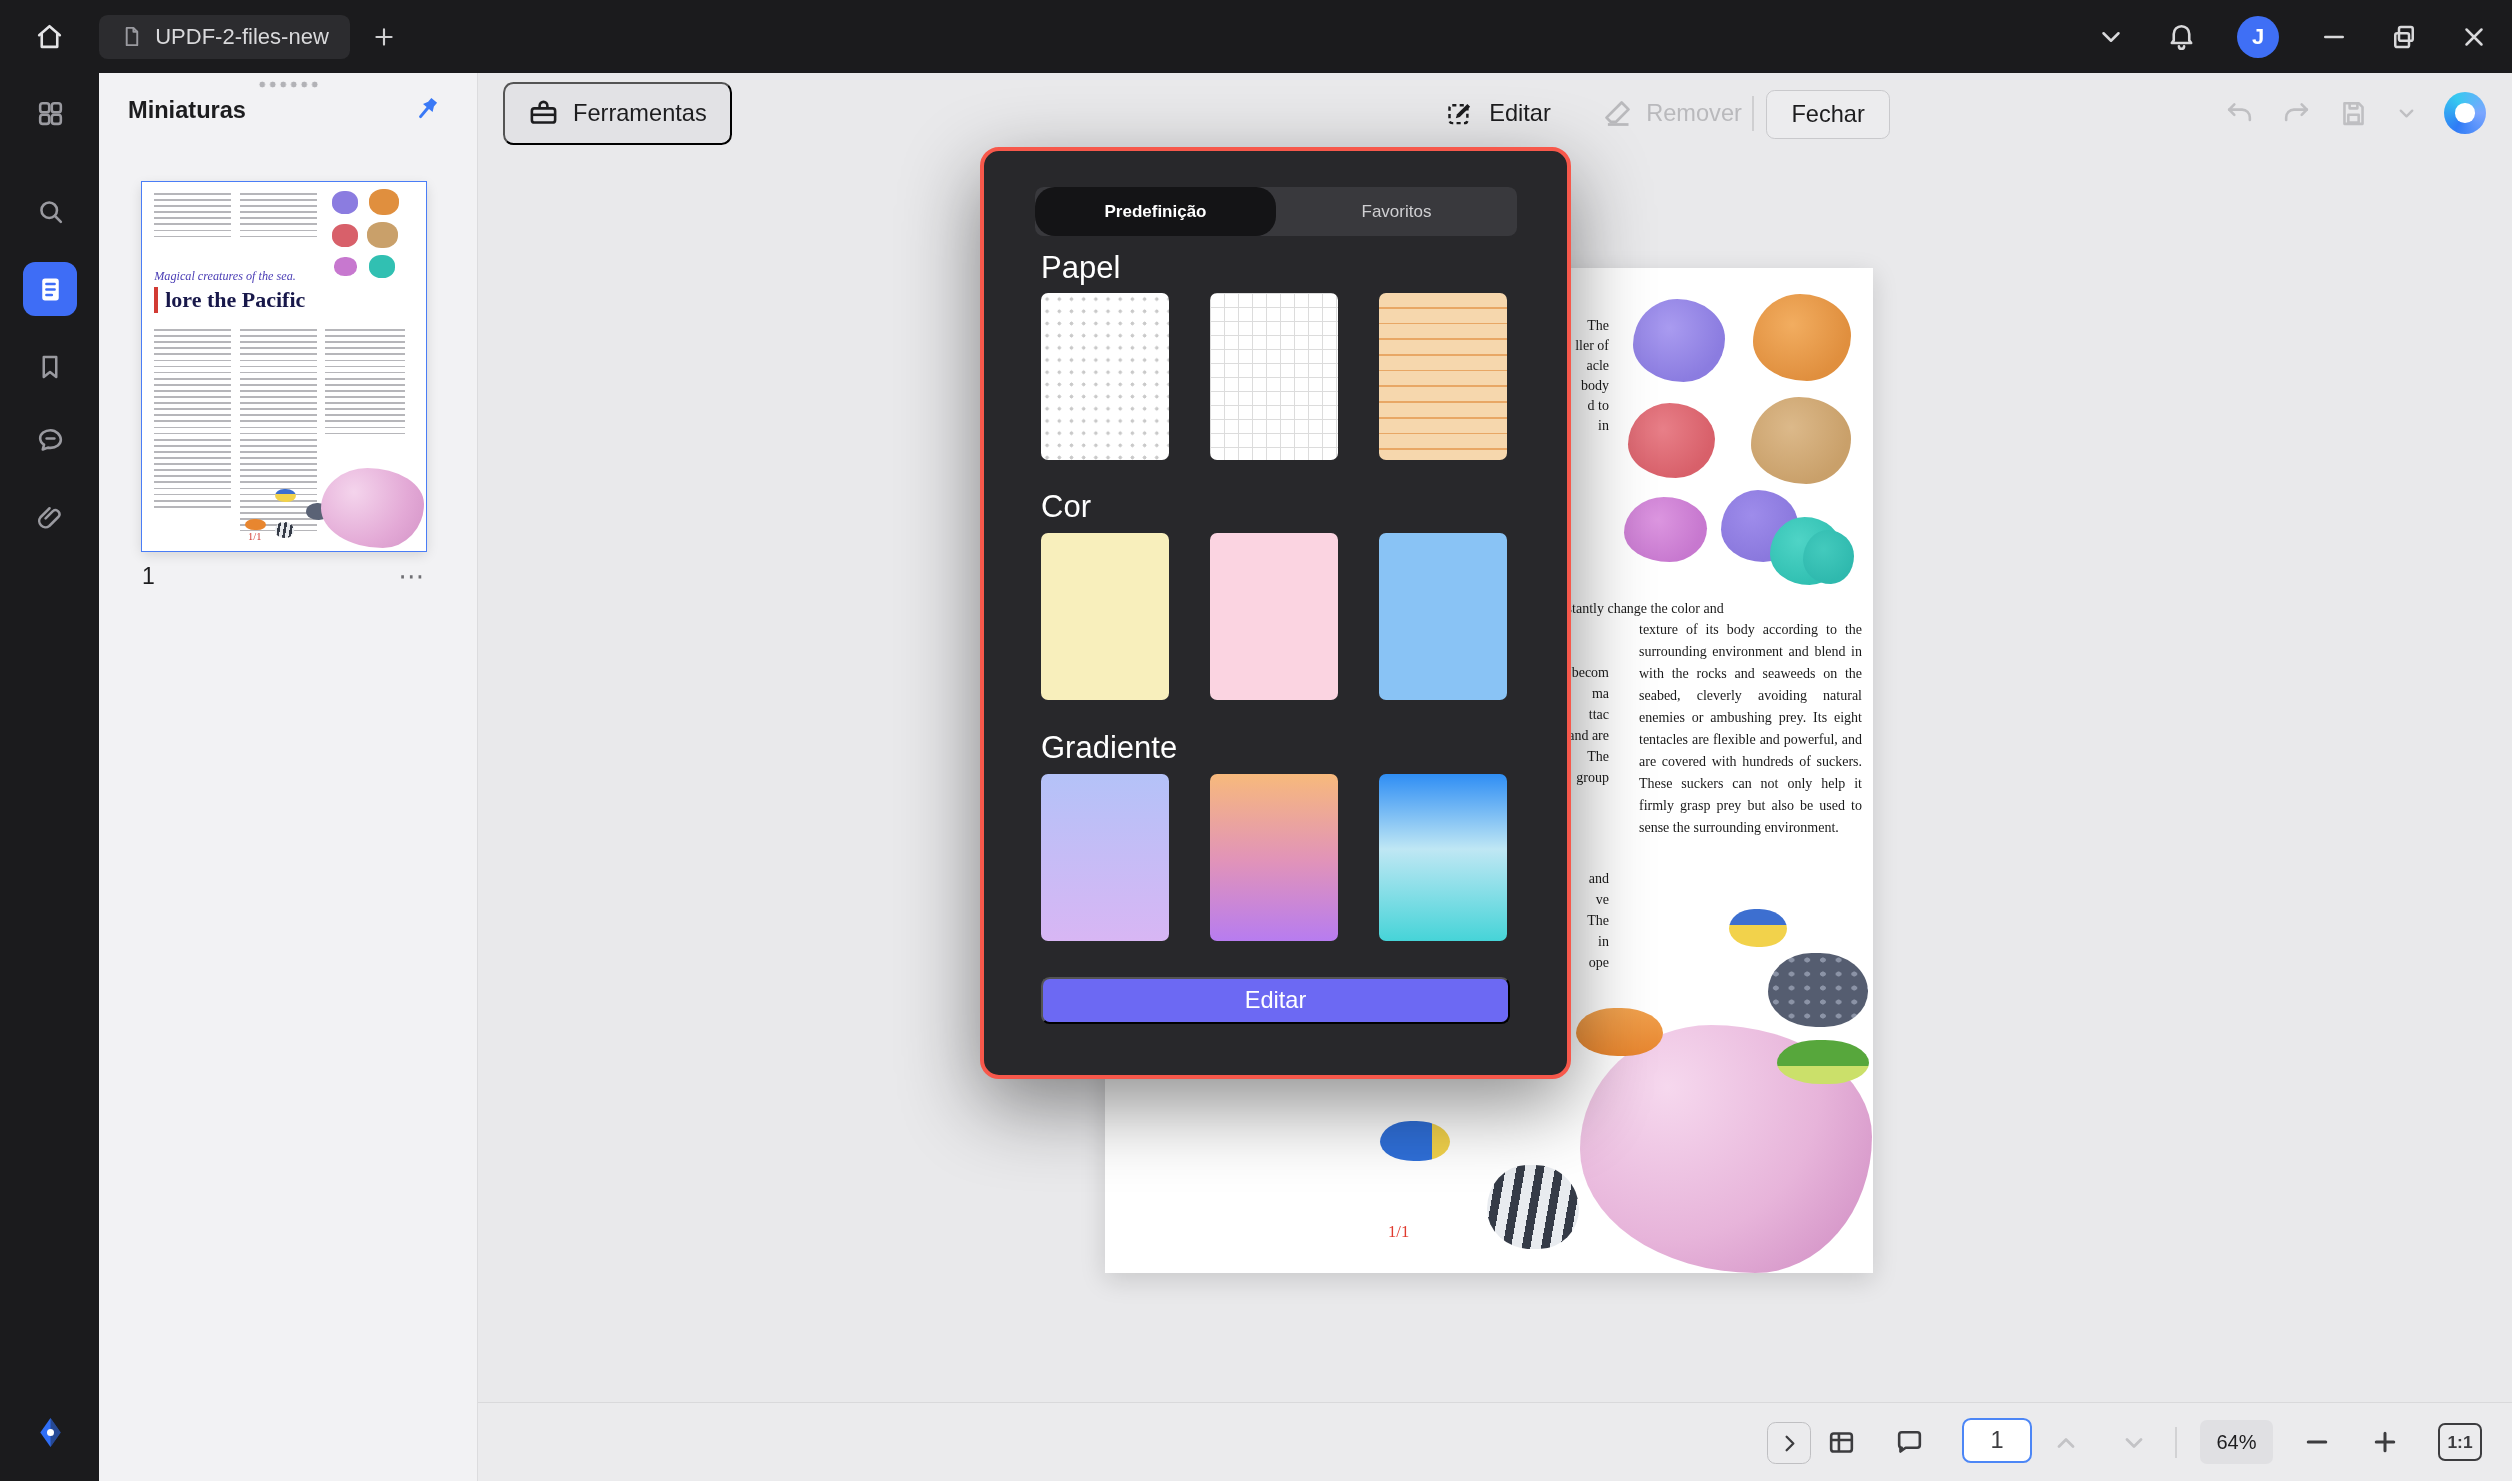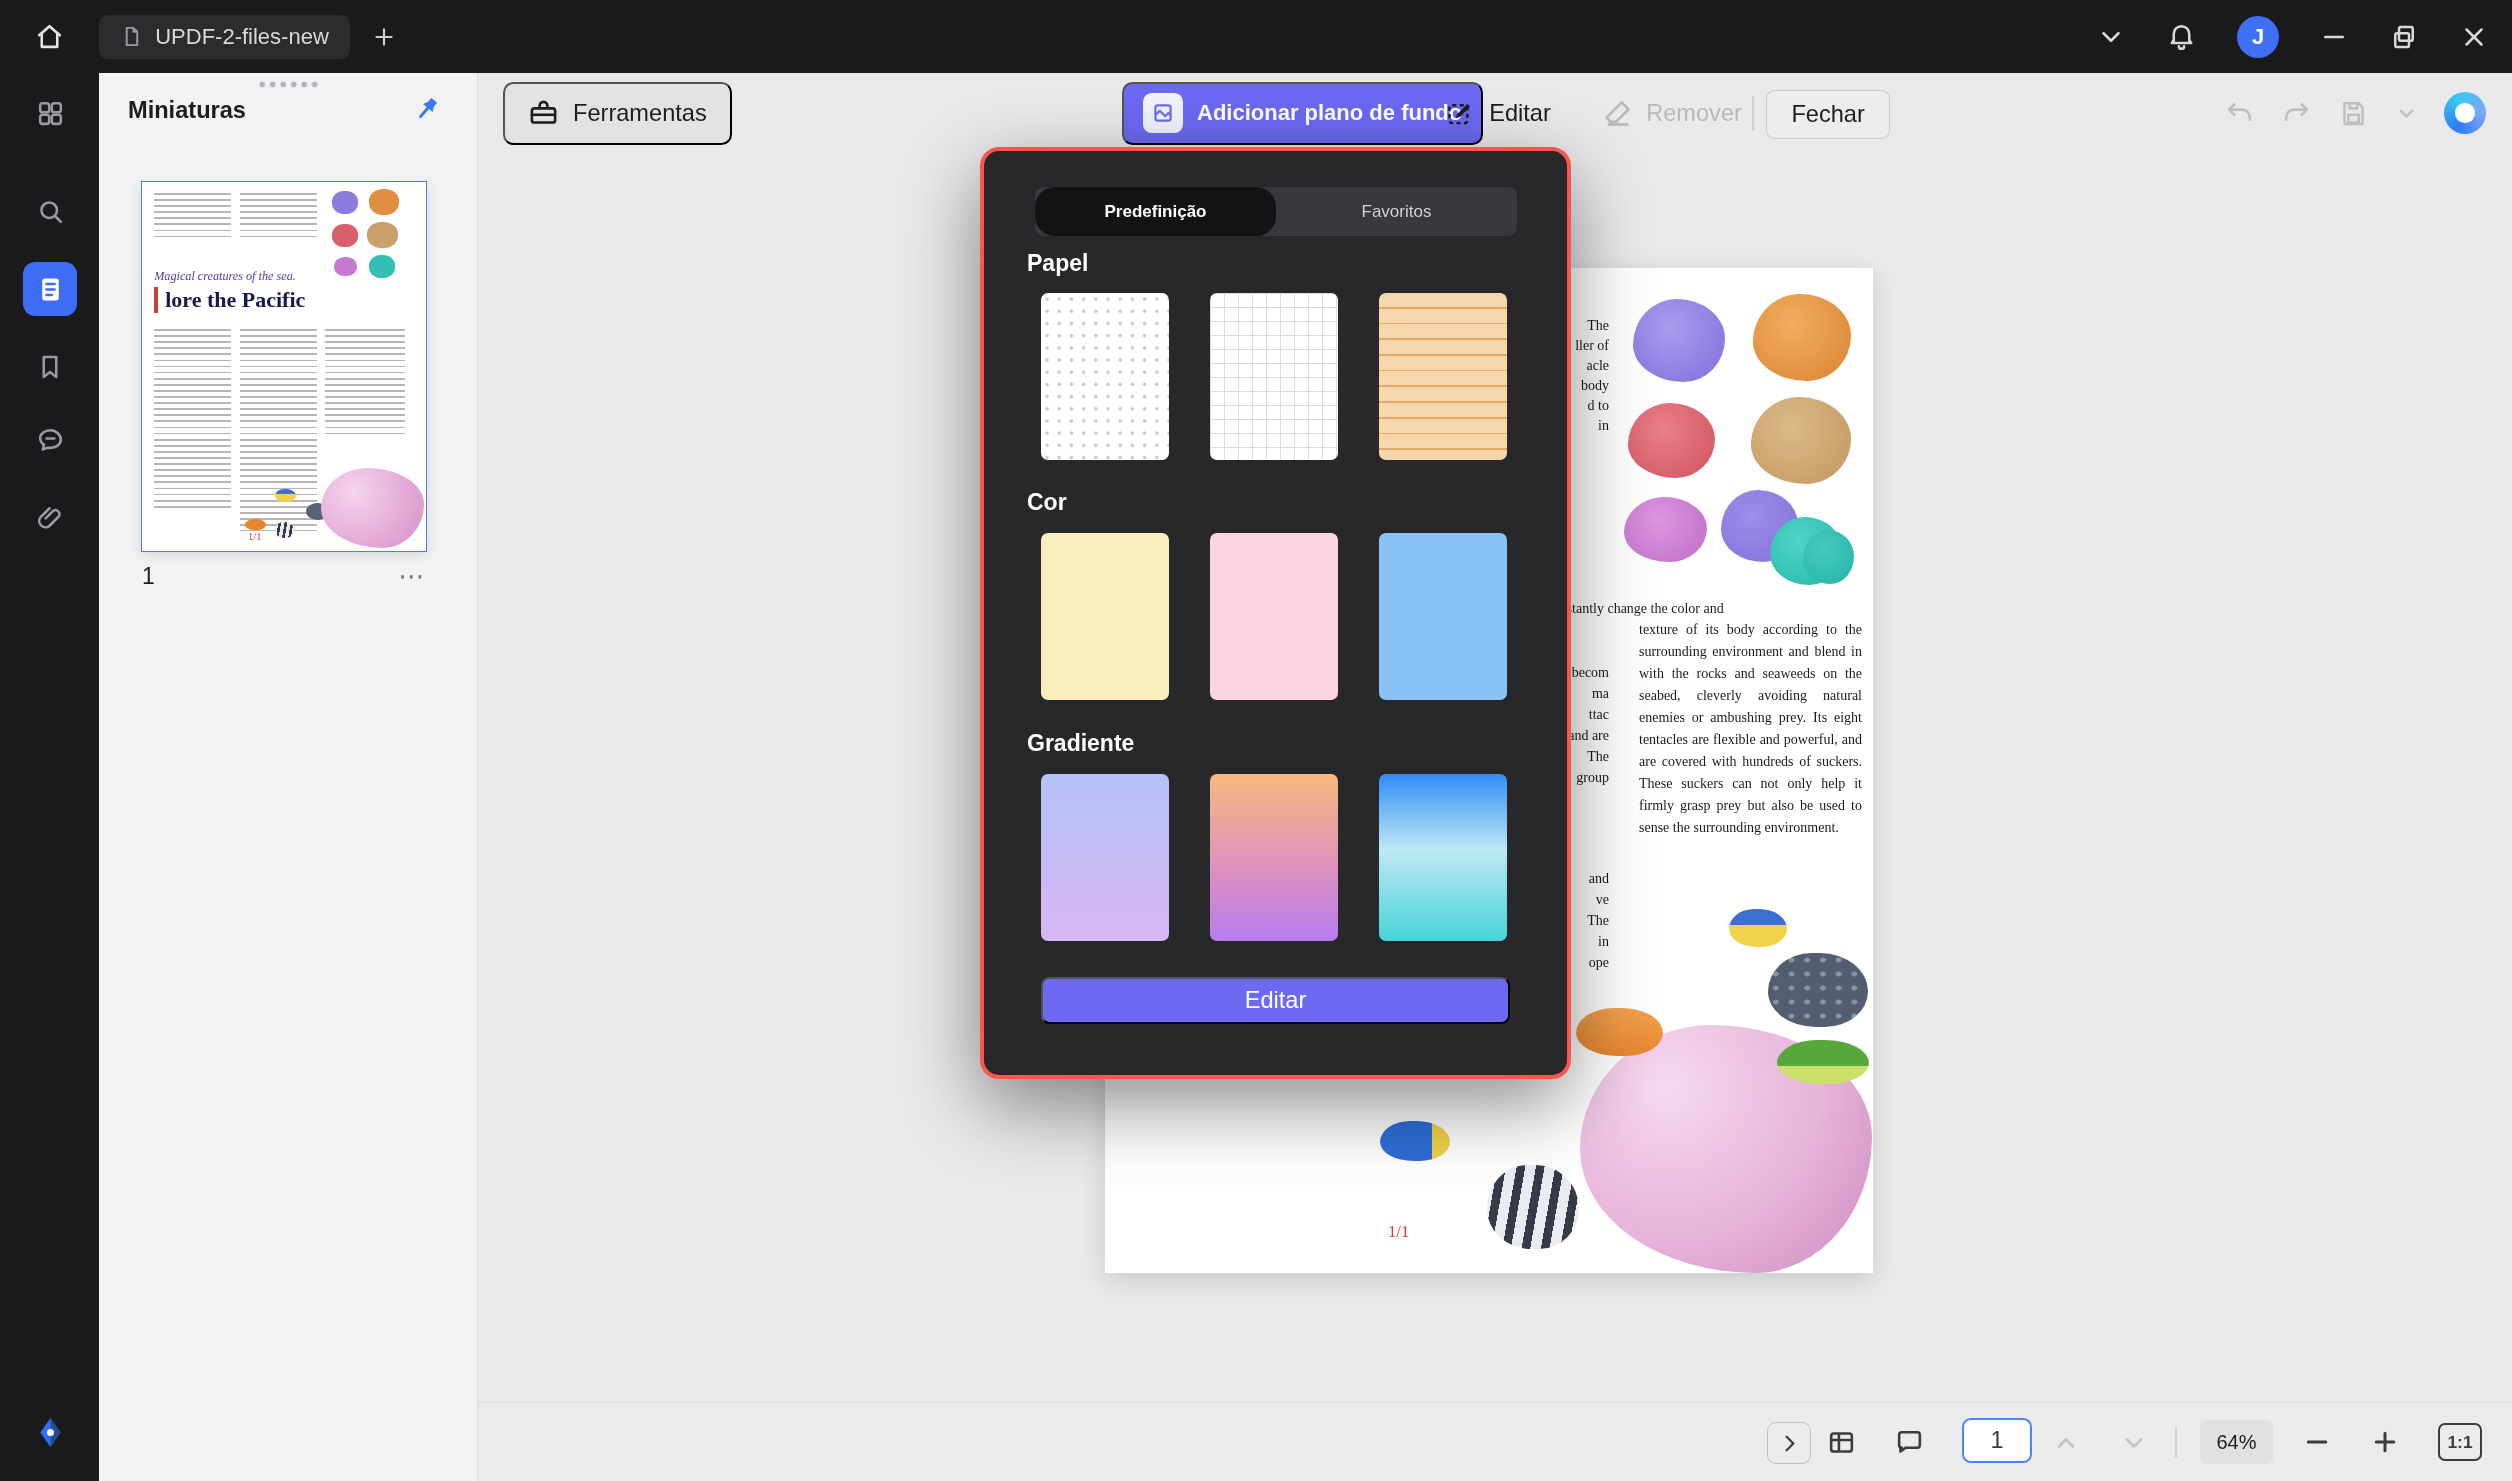"Adicionar plano de fundo" button.btn-addbg { html: <button> <span> <svg> <rect></rect> <path></path> </svg> </span> <span>Adicionar plano de fundo</span> </button> -> none }
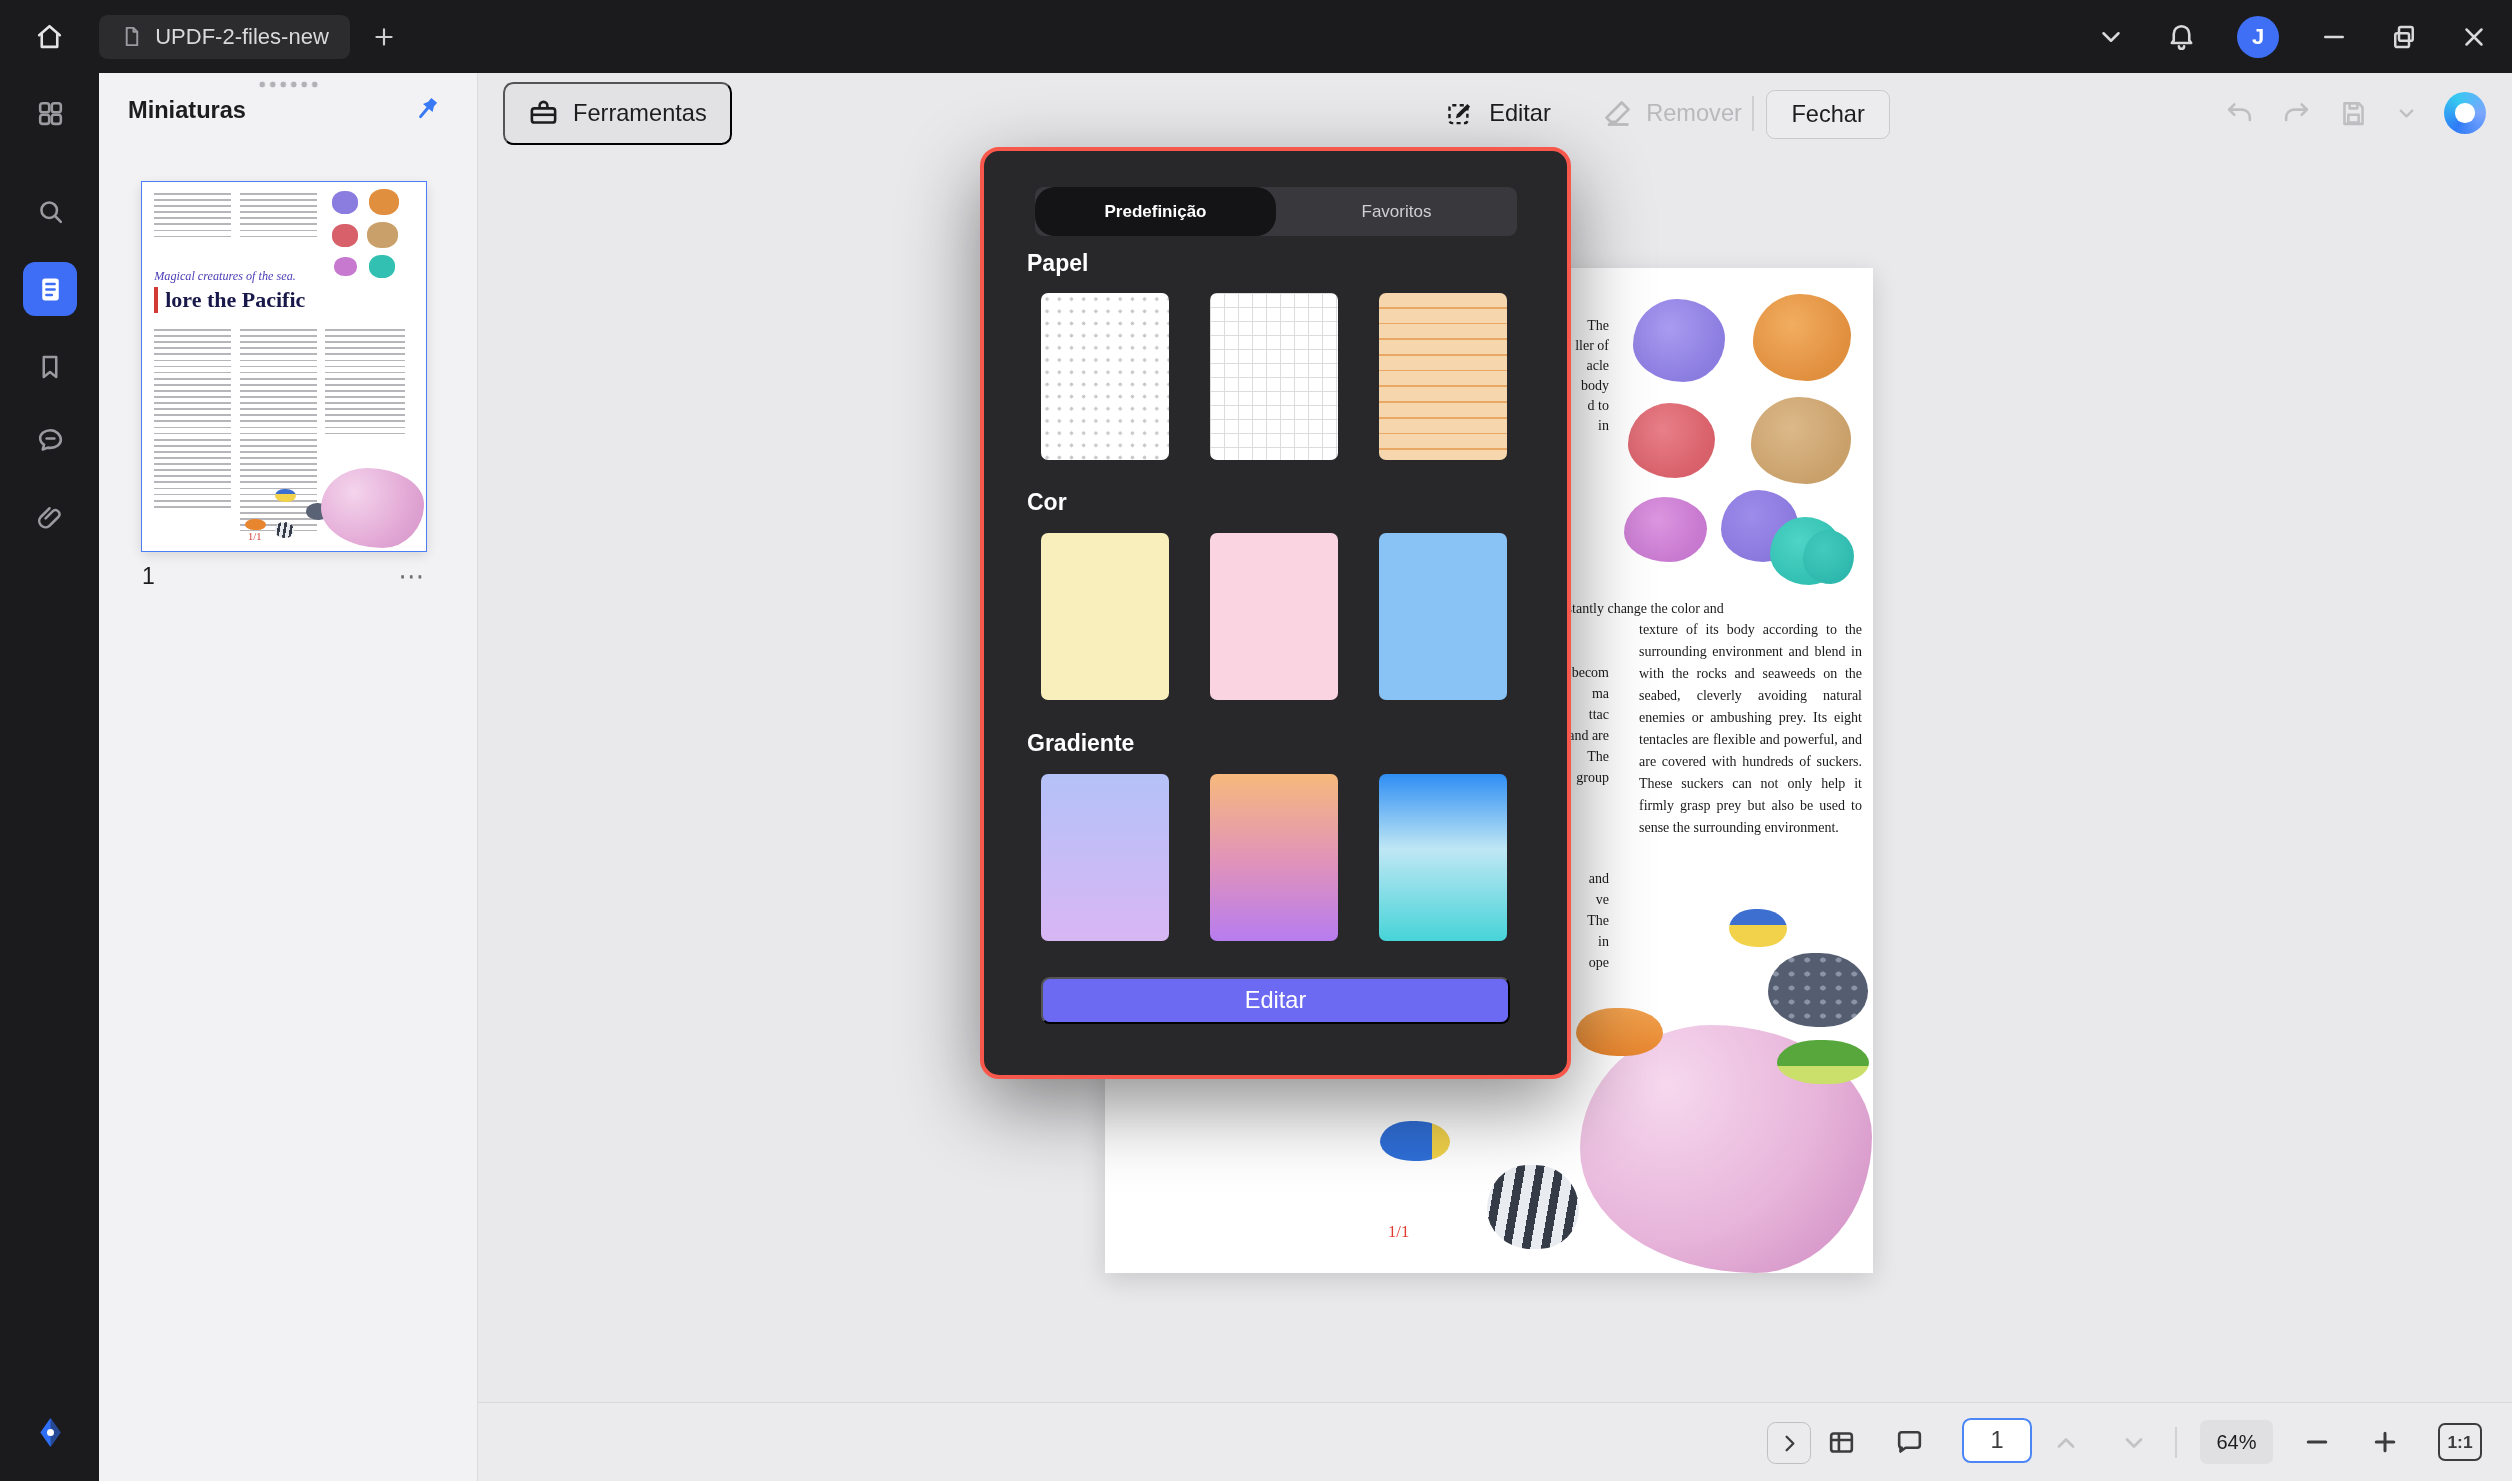"Papel" .m-label { font-size: 23px -> 31px; font-weight: bold -> normal; left: 43px -> 57px }
